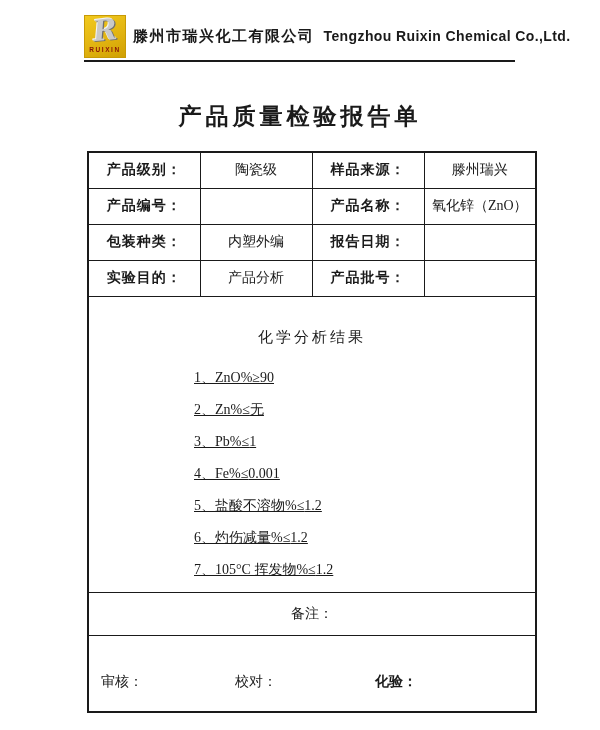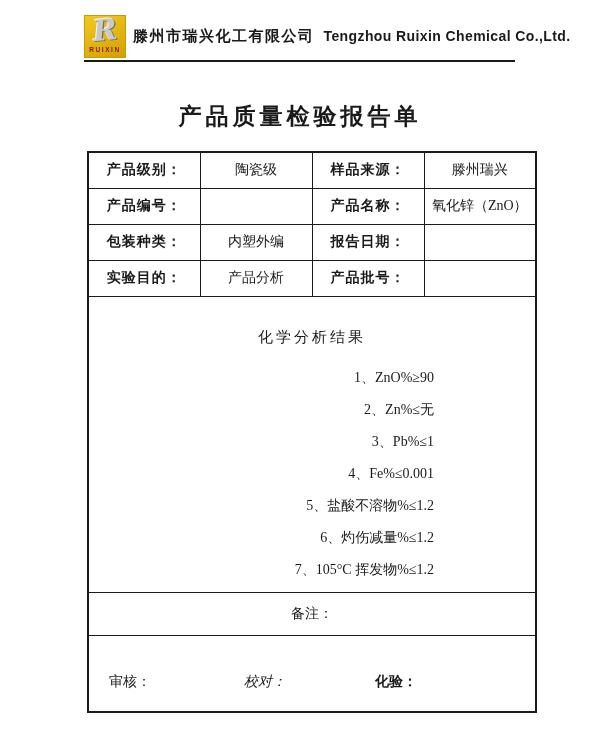"1、ZnO%≥" .chem-row { justify-content: flex-end -> flex-start; text-decoration: none -> underline }
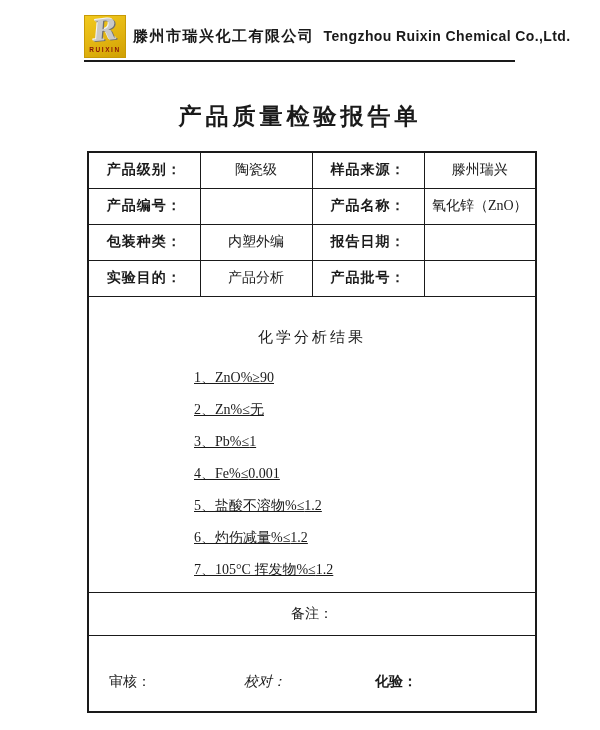"审核：" .sign-review { left: 20px -> 12px }
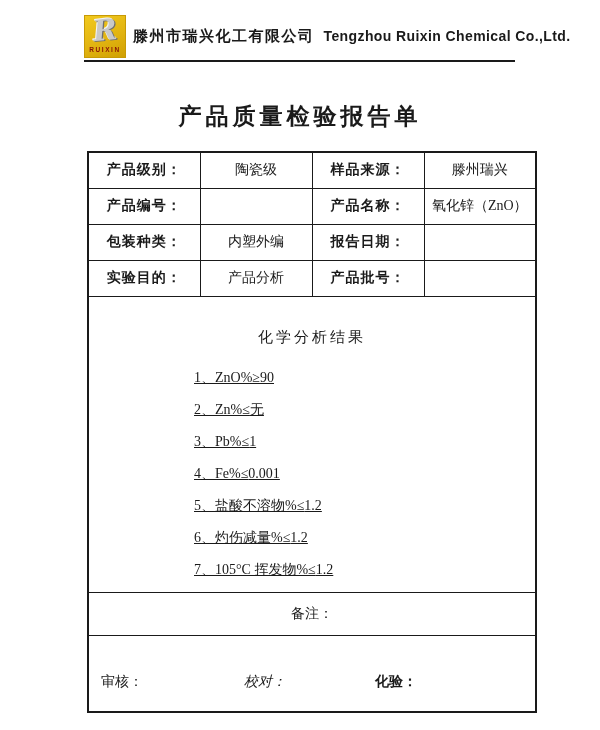"校对：" .sign-proof { font-style: italic -> none; left: 155px -> 146px }
